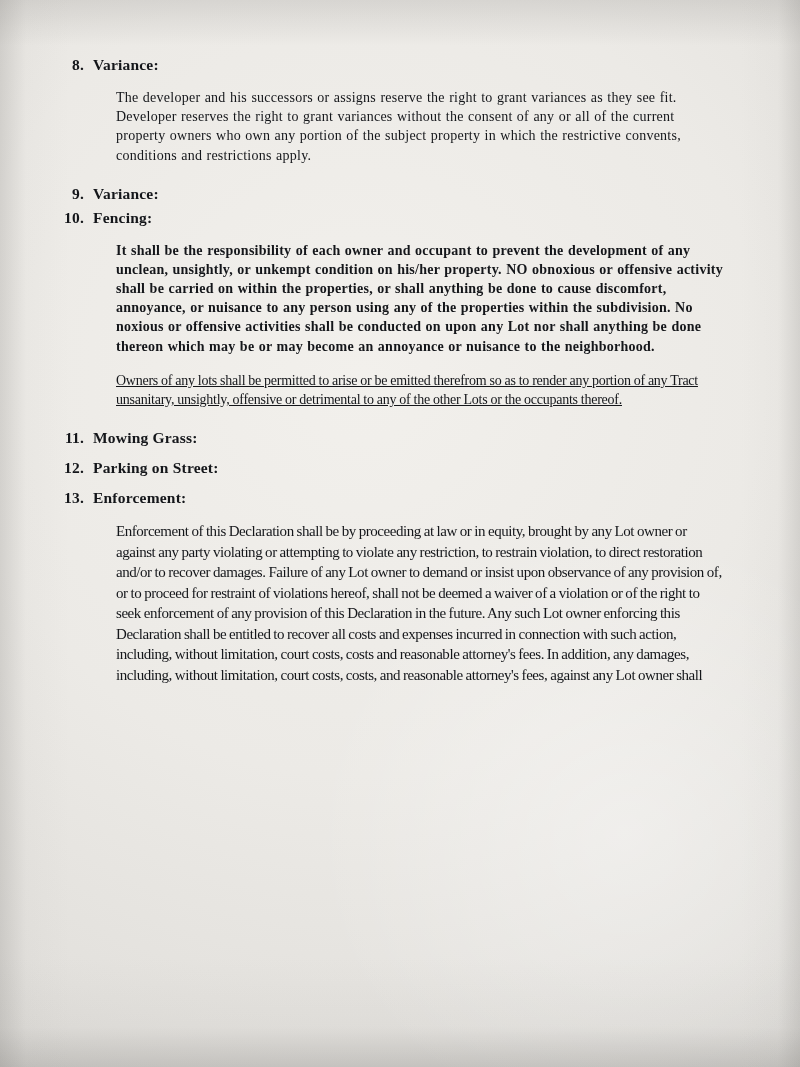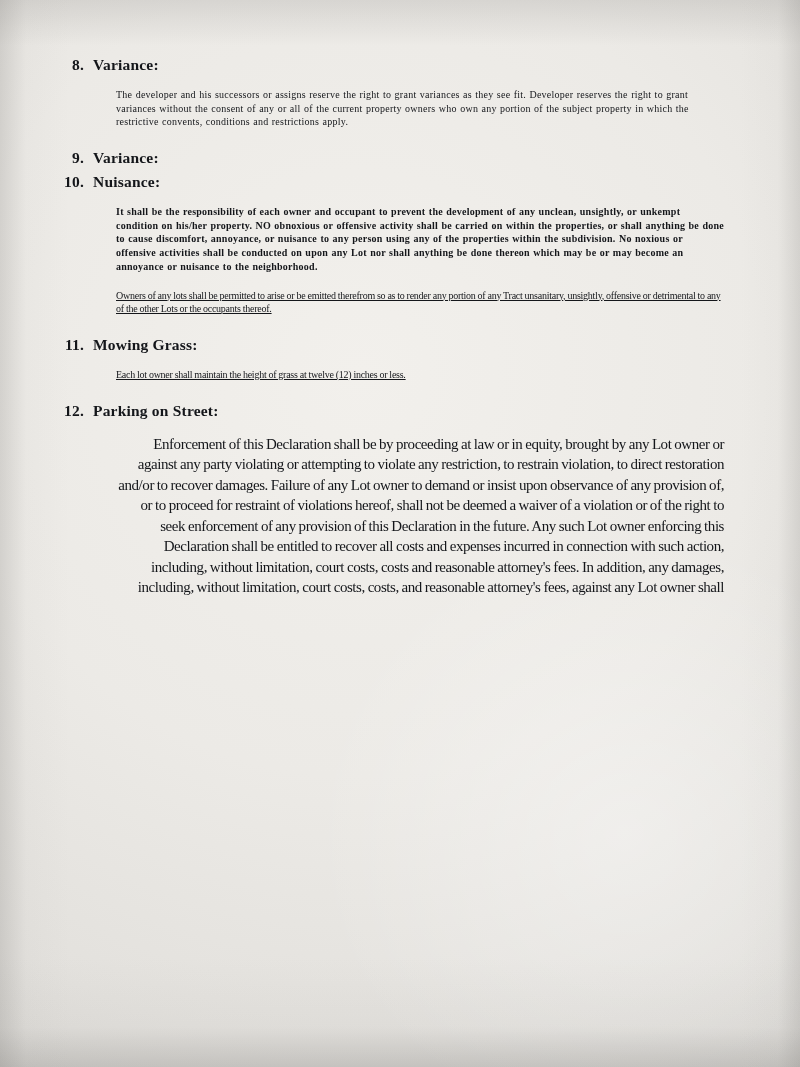"The developer and his successors" .body-para { font-size: 10px -> 14px }
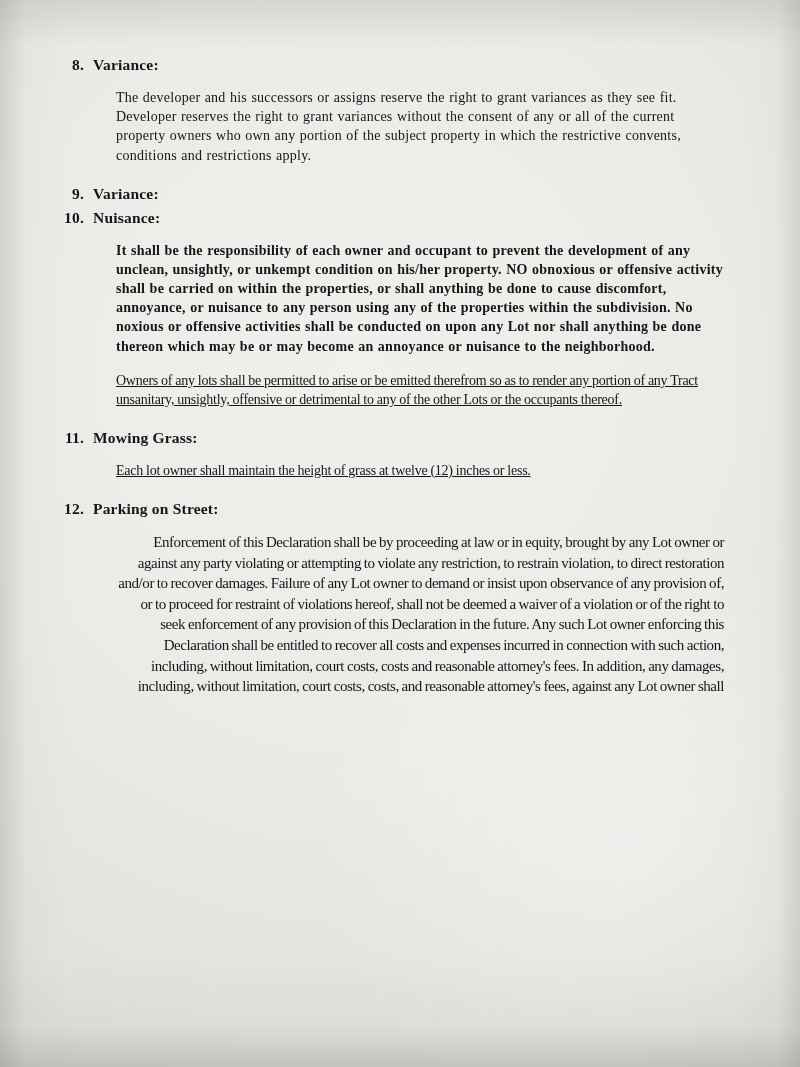"Nuisance:" span { text: Nuisance -> Fencing }
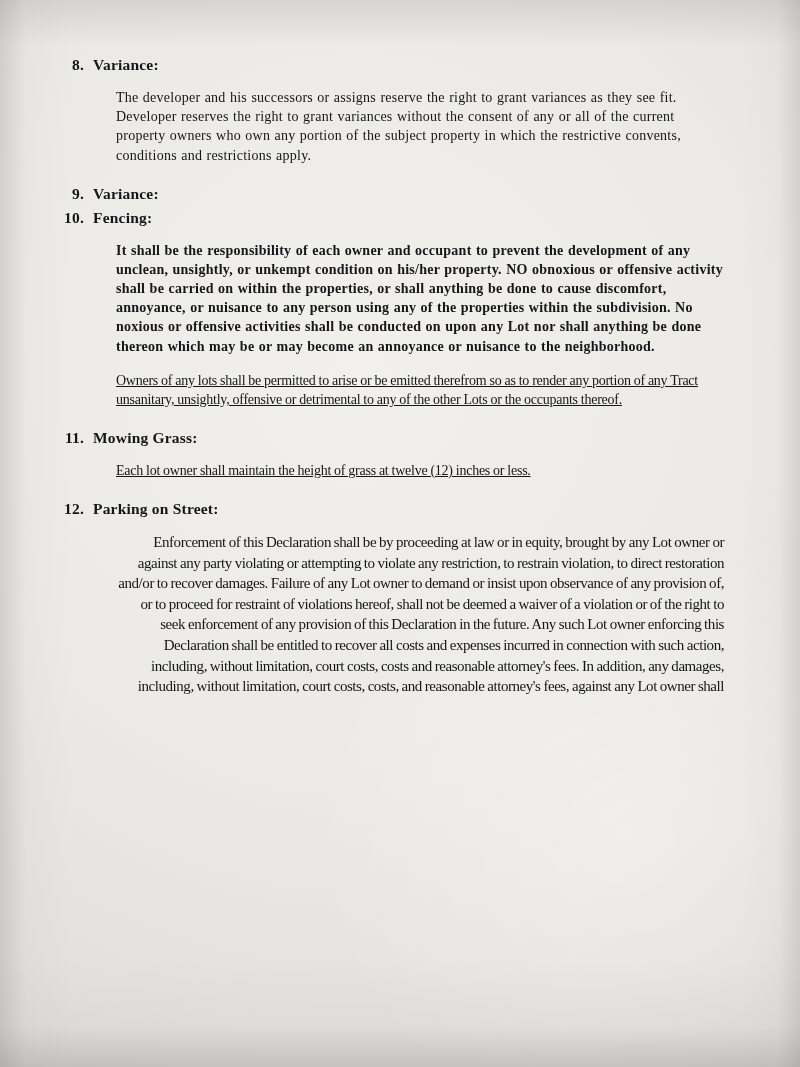"Each lot owner shall maintain" p.body-para { html: <p>Each lot owner shall maintain the height of grass at twelve (12) inches or less.</p> -> none }
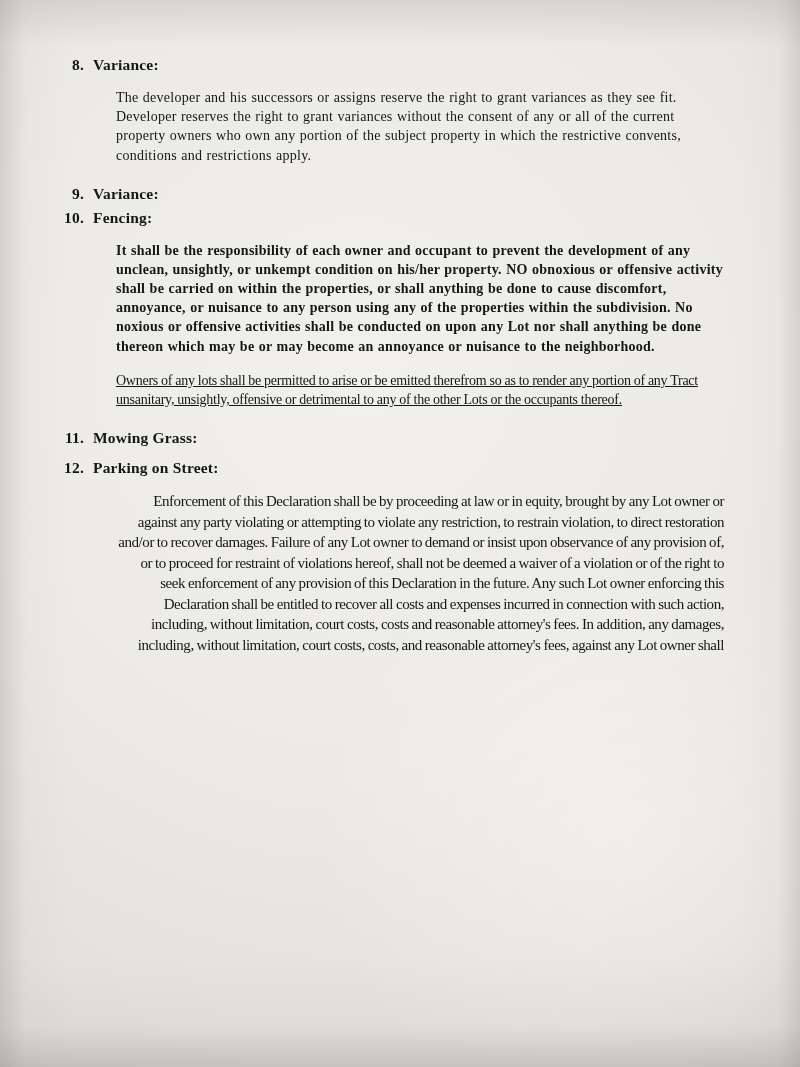"13." div.heading { html: none -> <div> <span>13.</span> <span>Enforcement:</span> </div> }
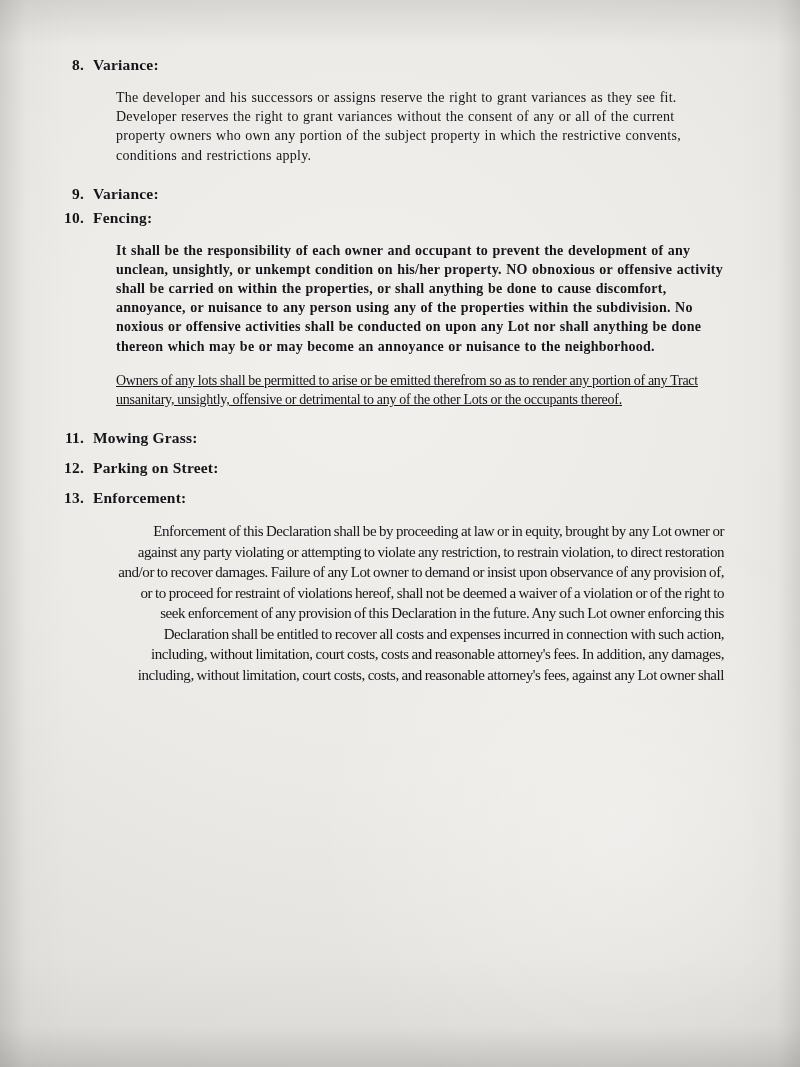"Enforcement of this Declaration shall" .sp-tighter { text-align: right -> none }
